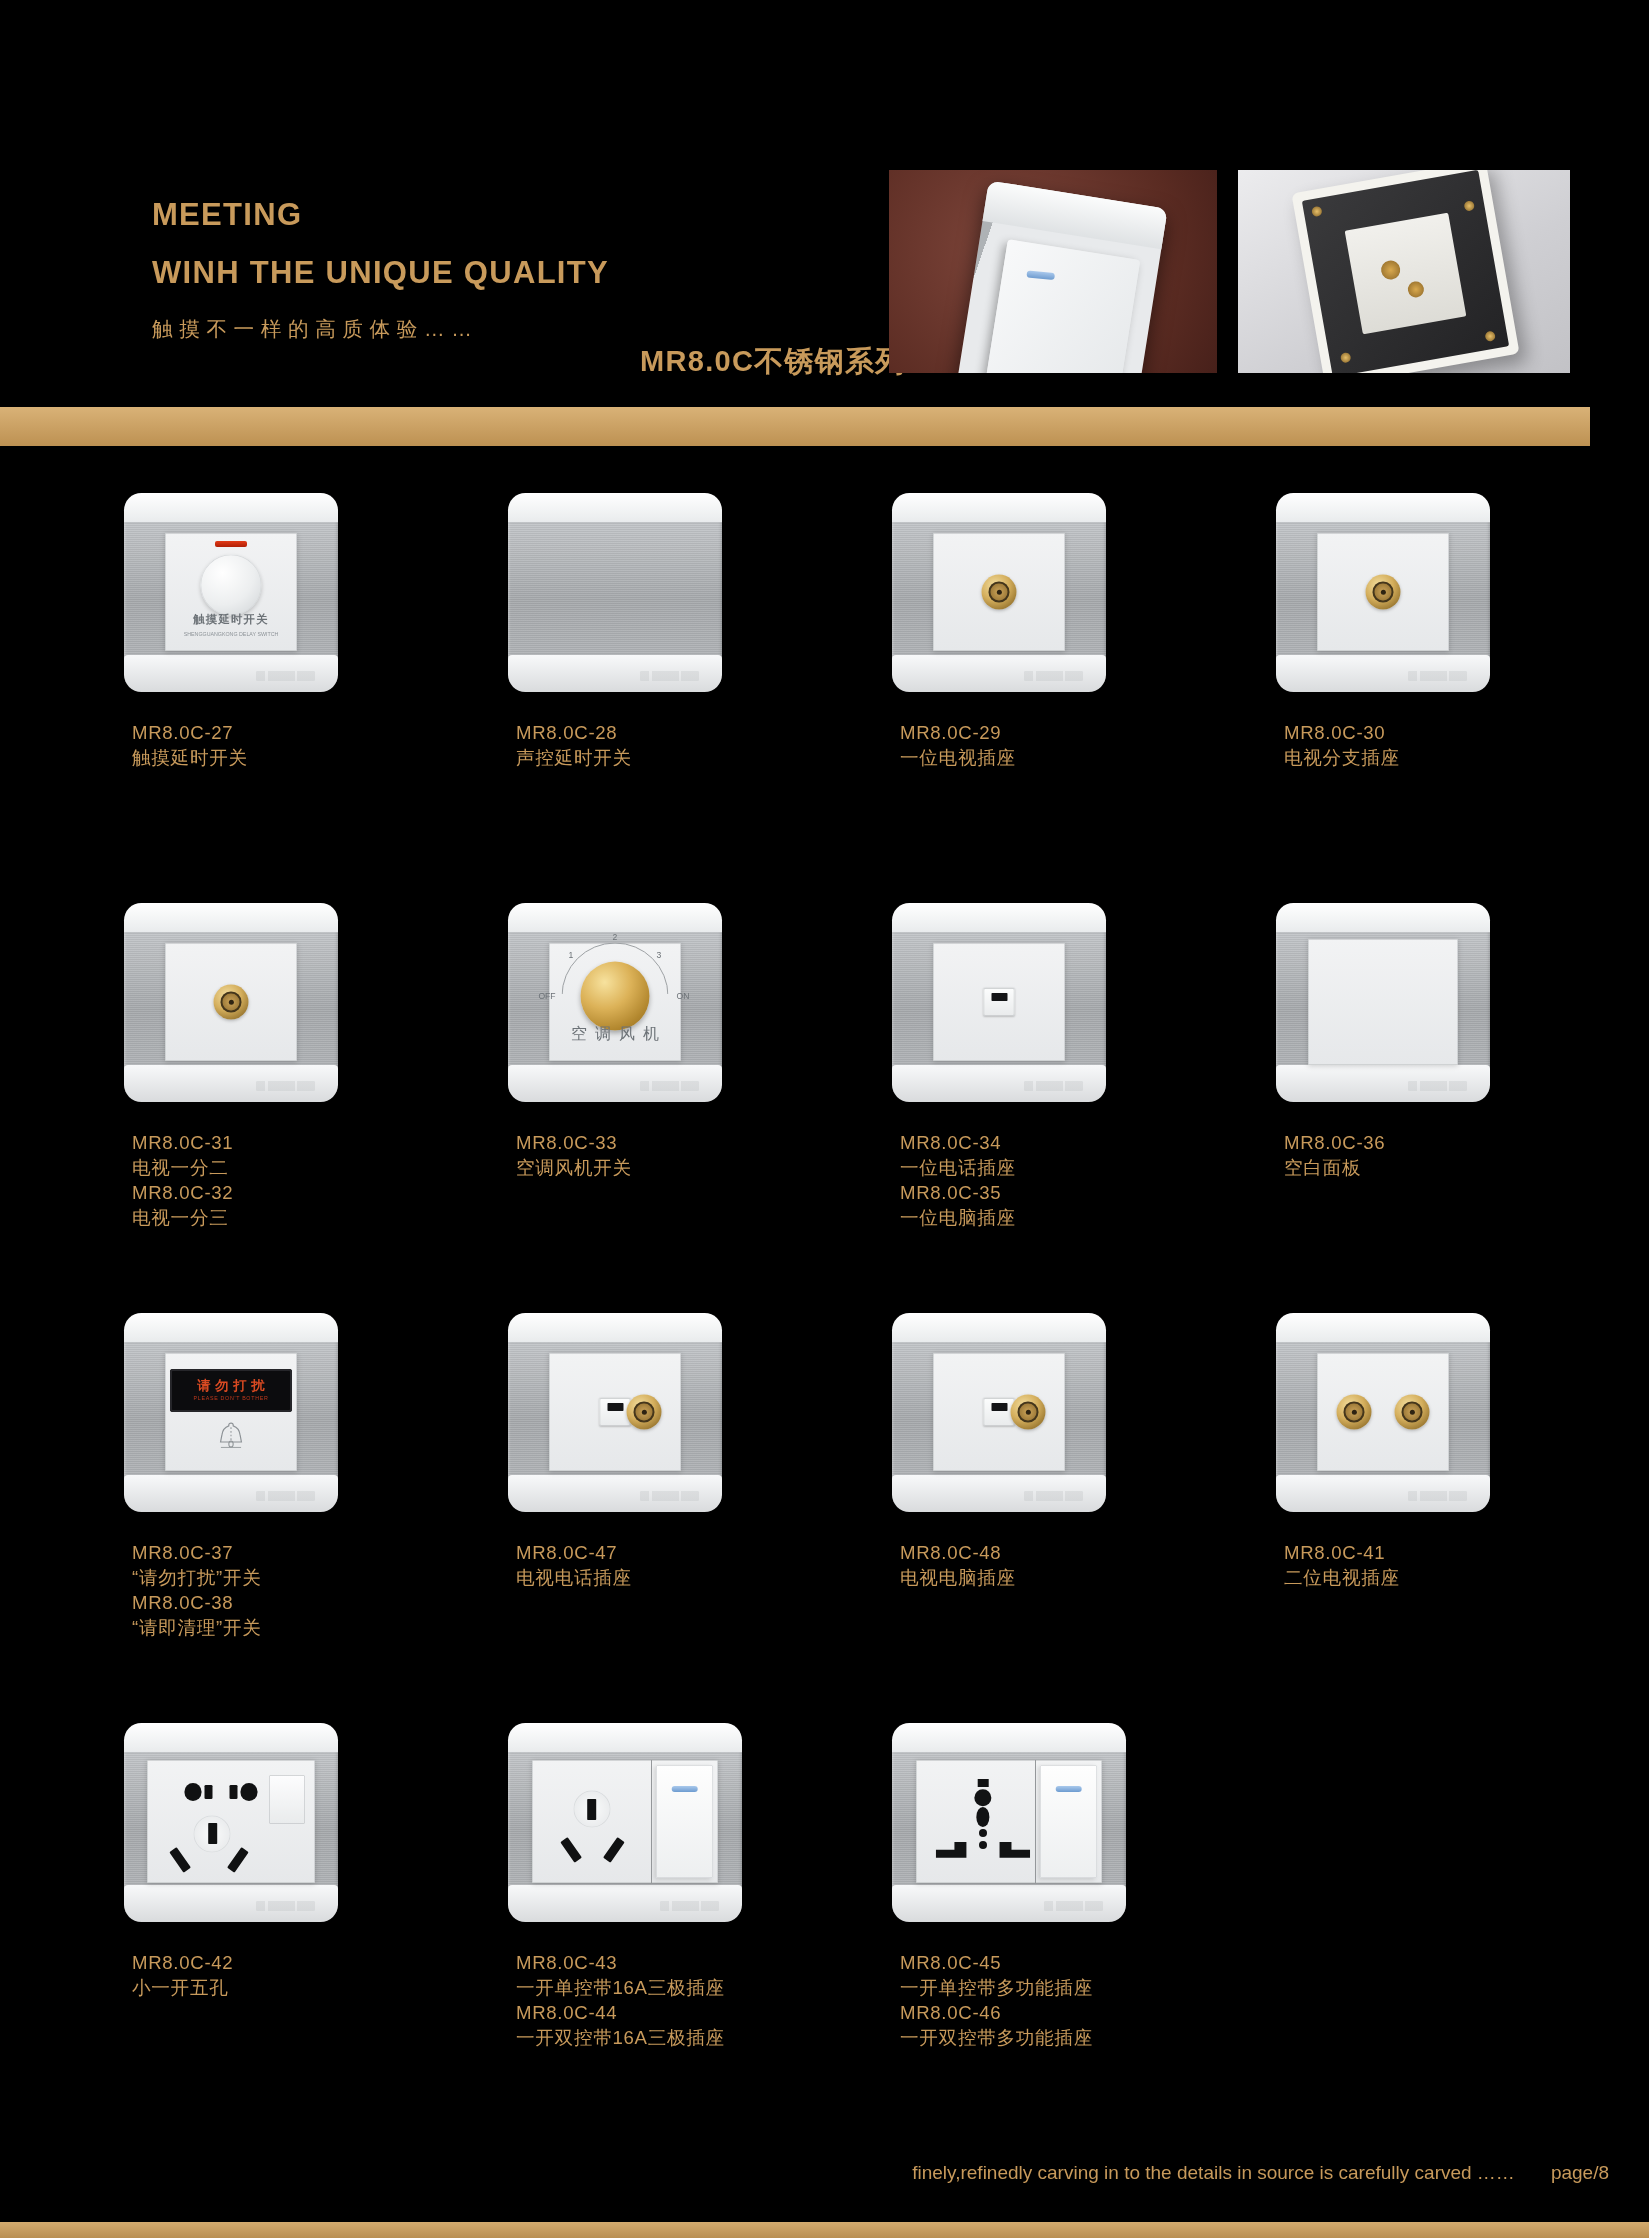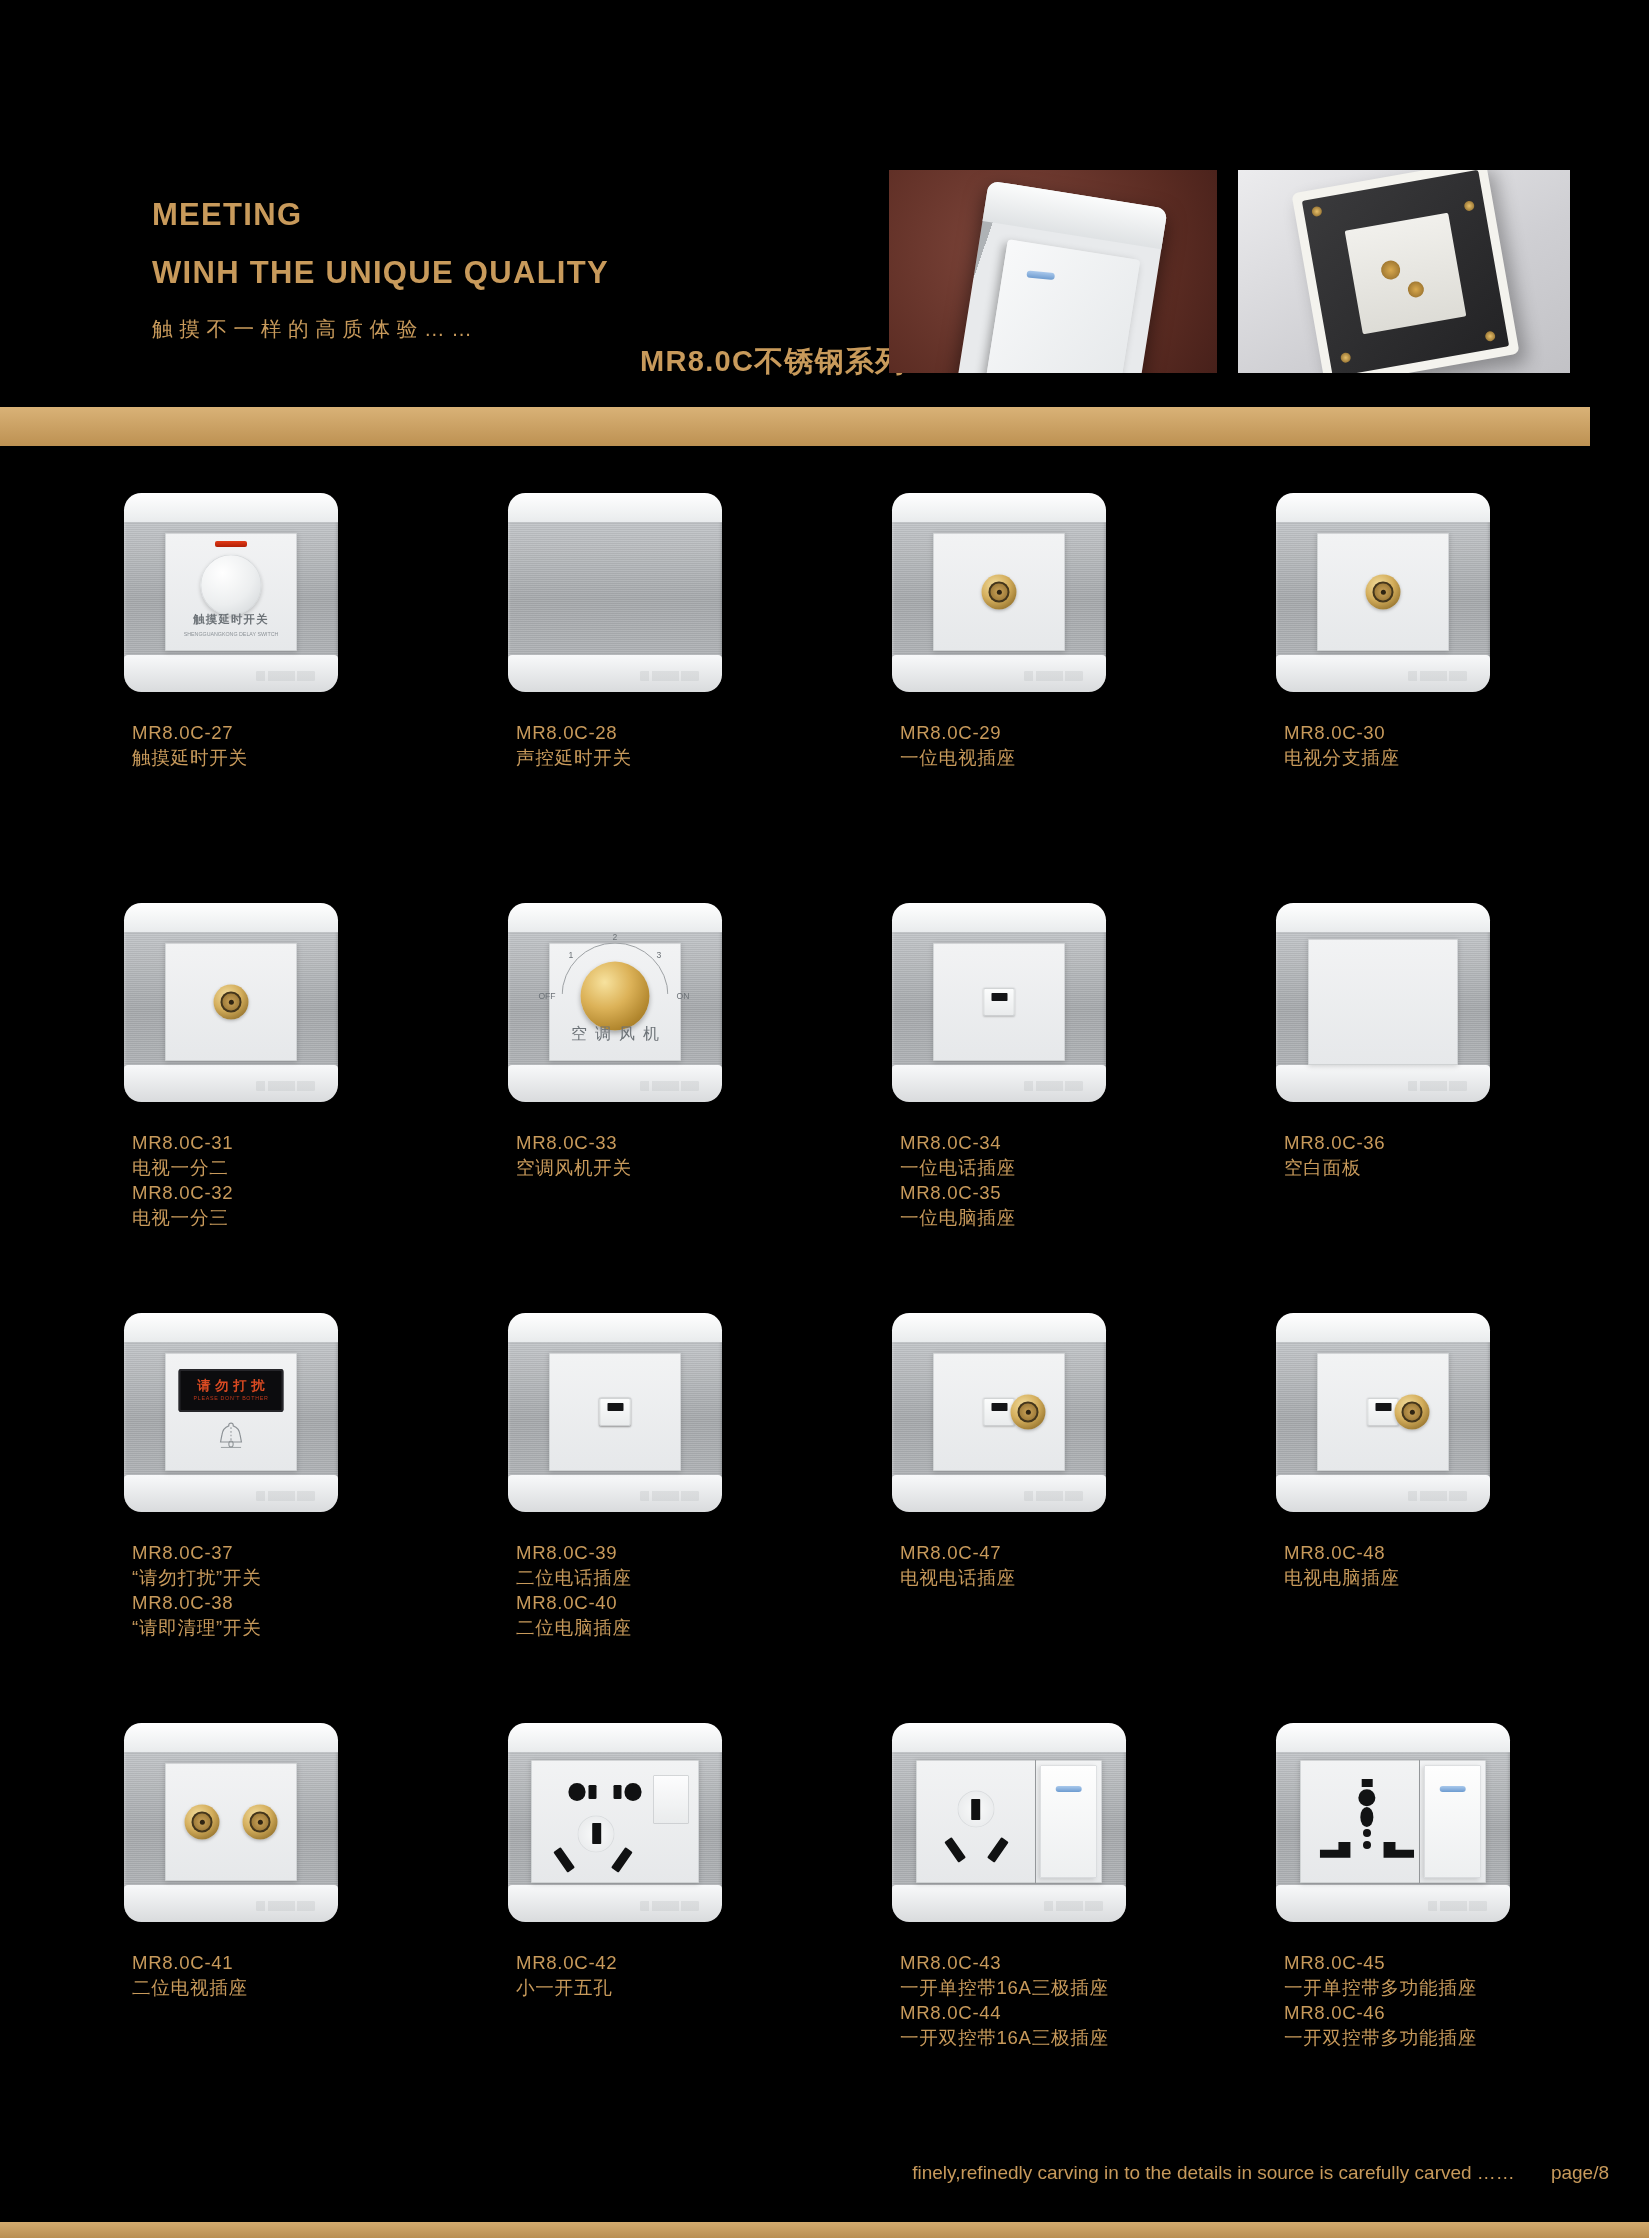"请勿打扰" .dnd { width: 105px -> 122px }
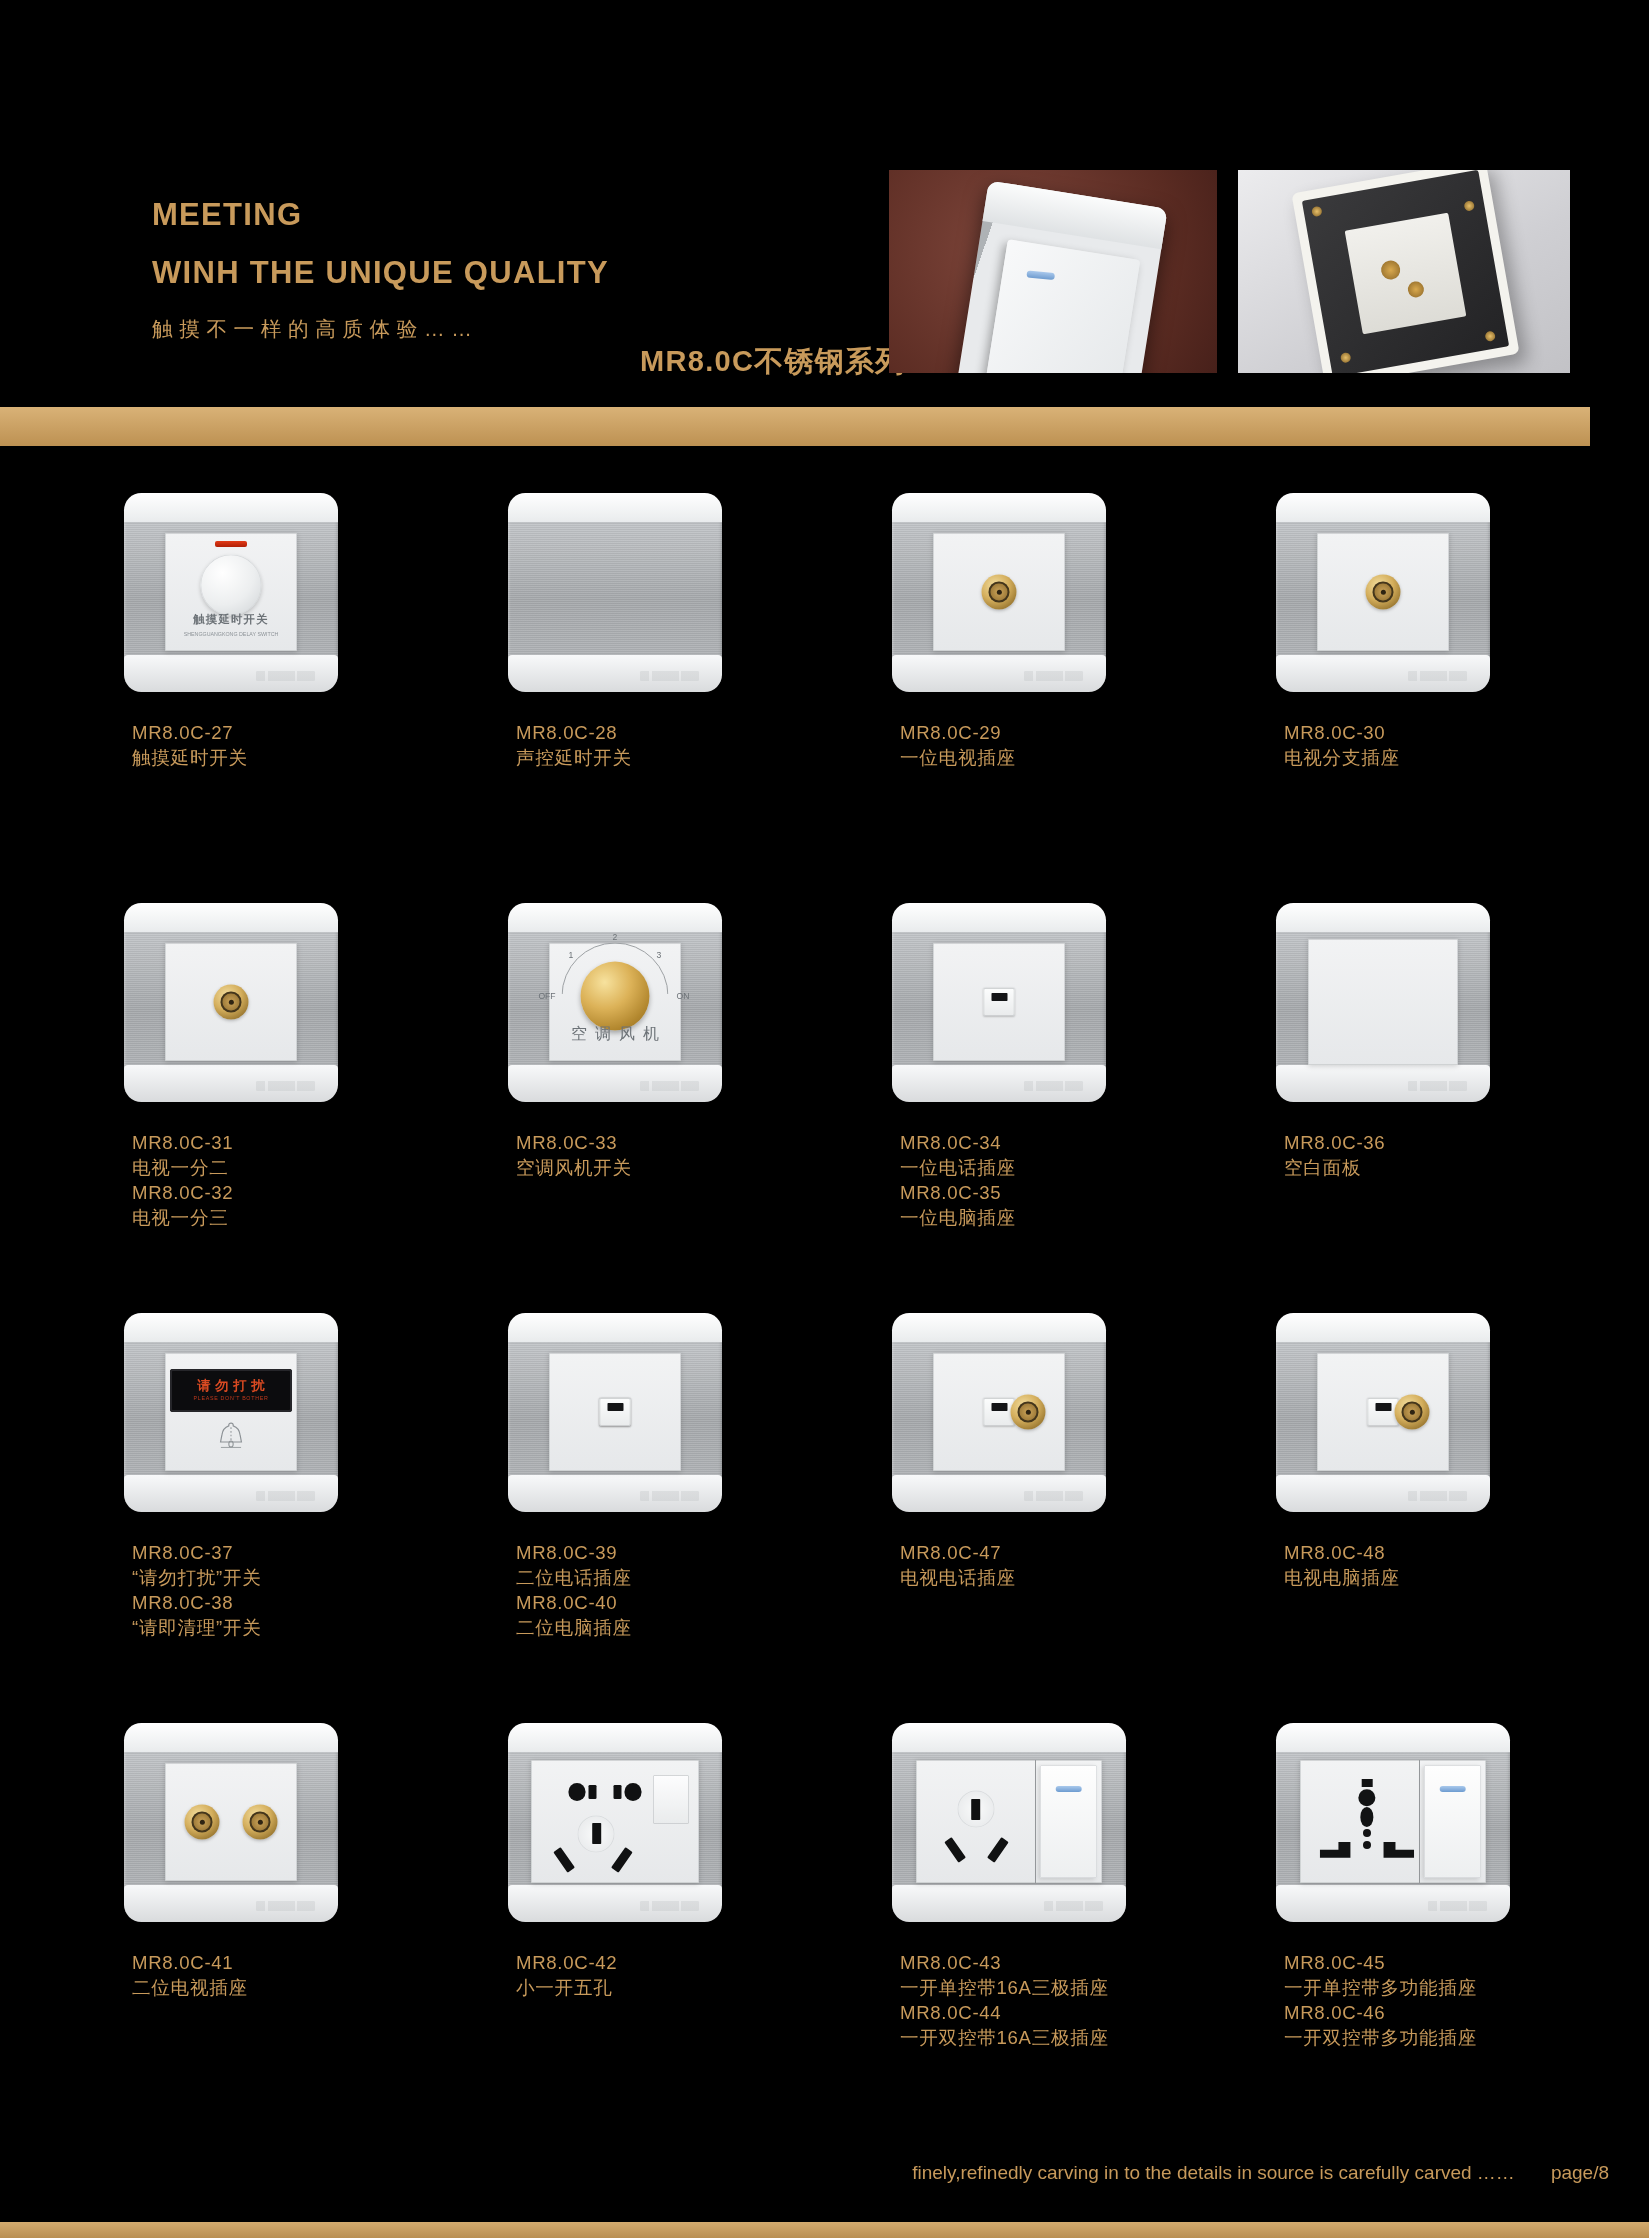"MR8.0C-39" div.cell { html: <div> <div> <div></div> <div></div> <div> <span></span> </div> <div> <span> <span></span> </span> <span> <span></span> </span> </div> </div> <div> <div>MR8.0C-39</div> <div>二位电话插座</div> <div>MR8.0C-40</div> <div>二位电脑插座</div> </div> </div> -> none }
